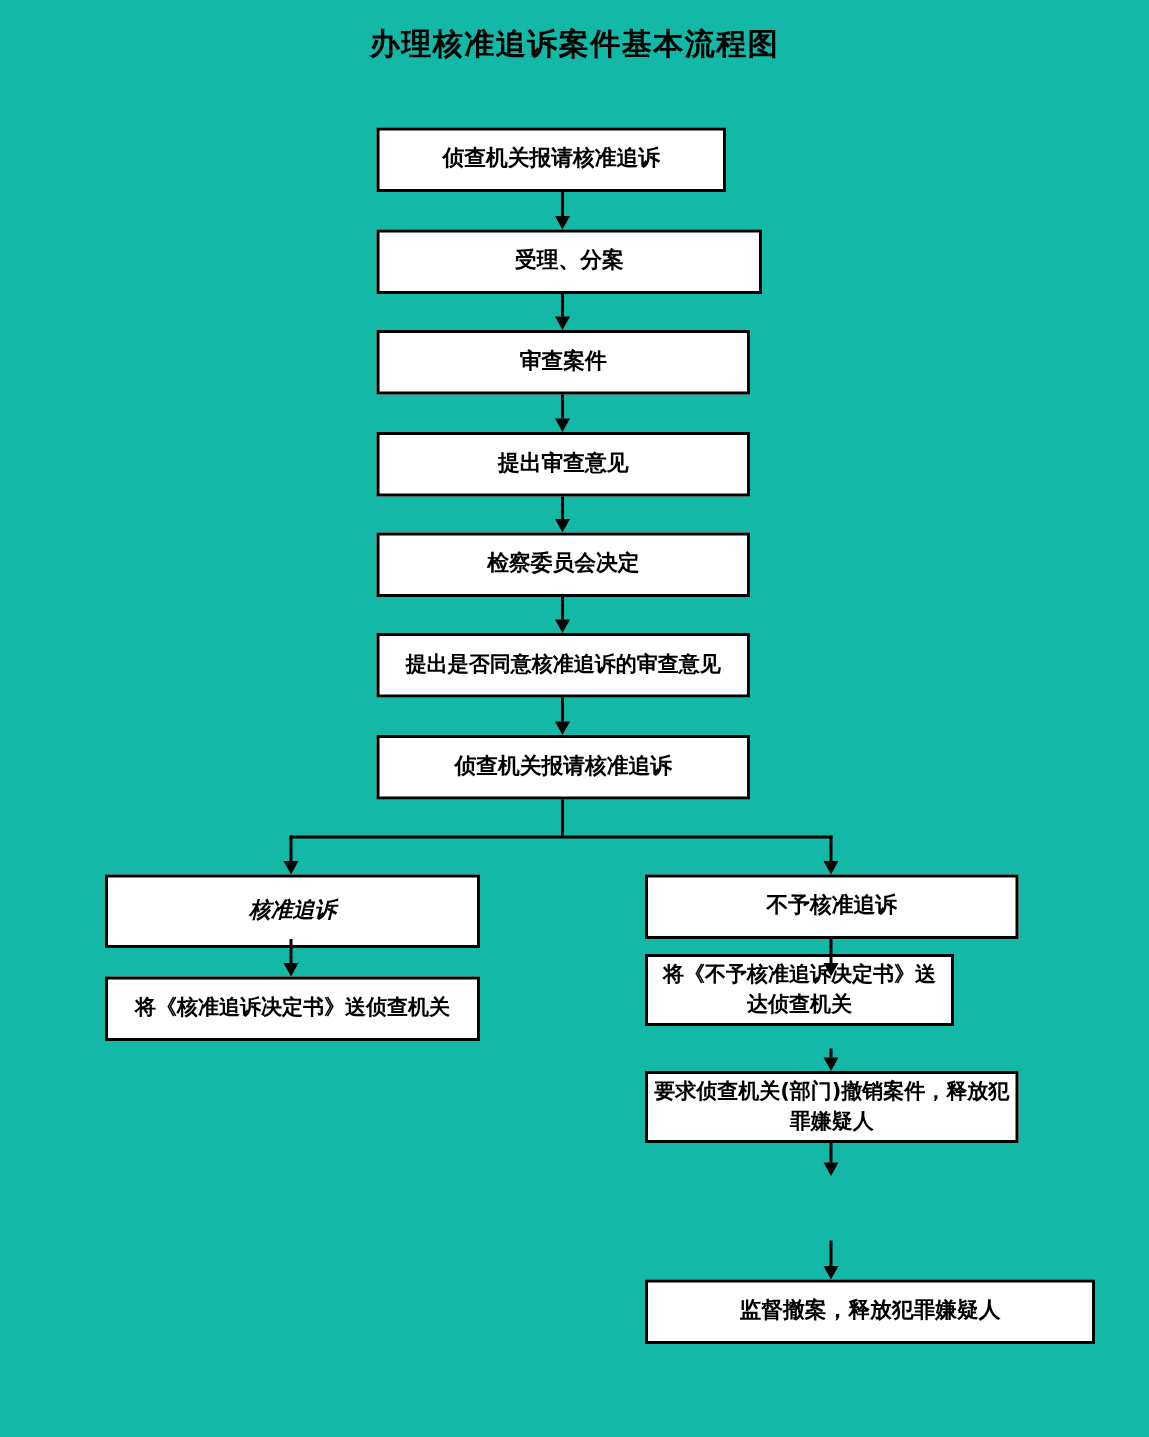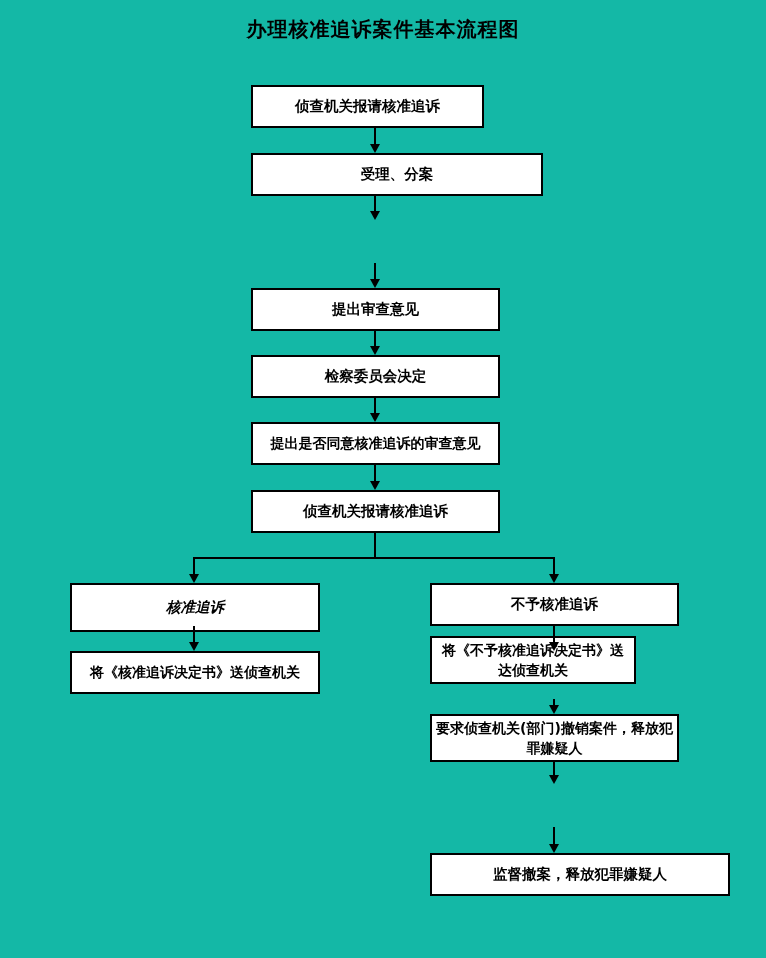"受理、分案" div.node { width: 292px -> 257px }
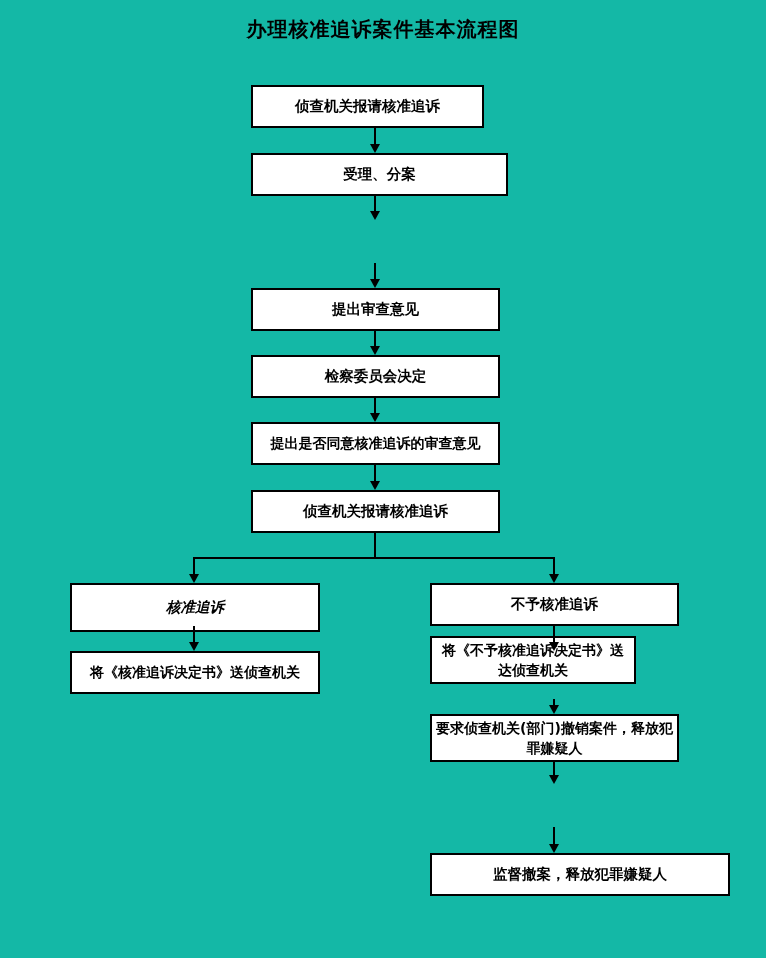"审查案件" div.node { html: none -> <div> <span>审查案件</span> </div> }
